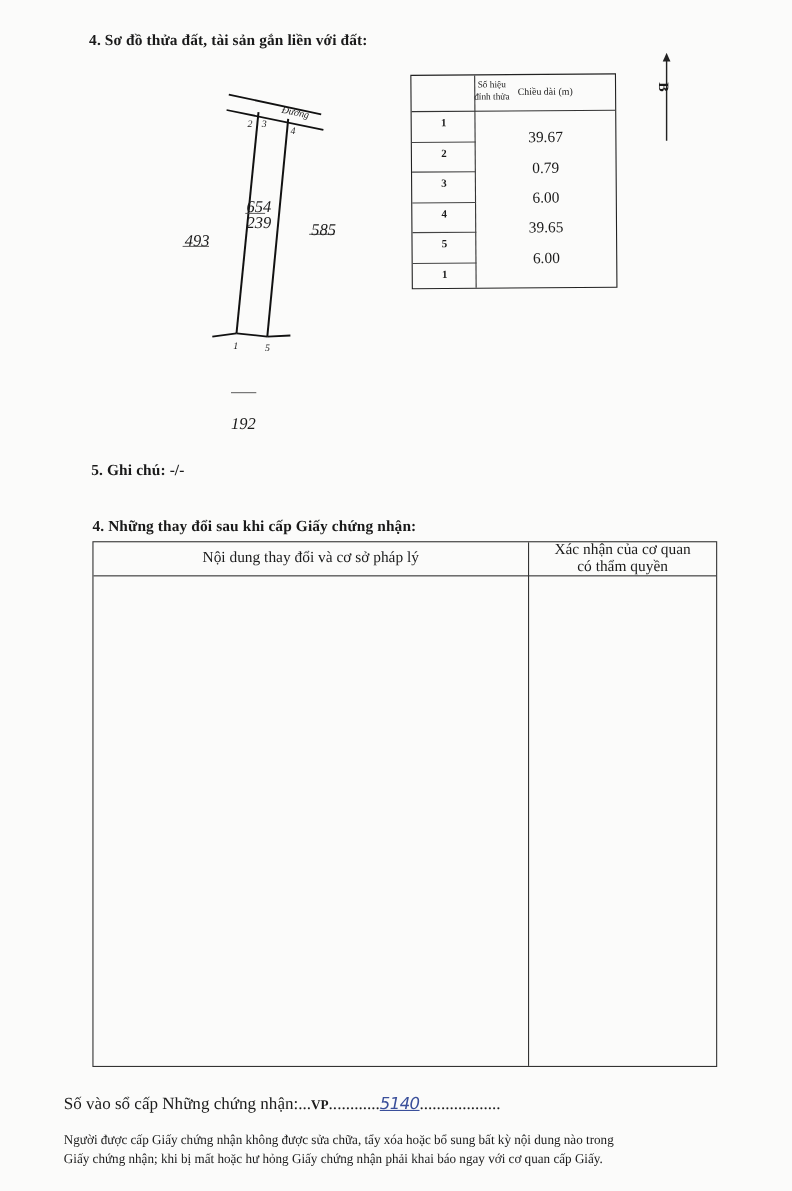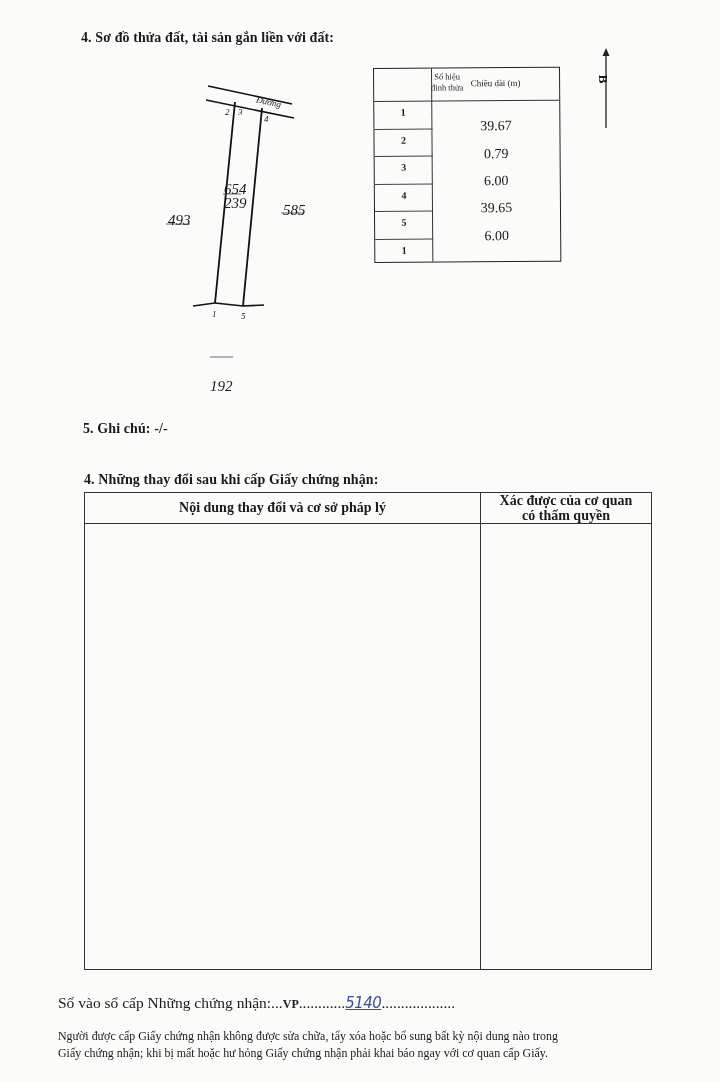"Nội dung thay đổi và" .changes-table { font-weight: bold -> none }
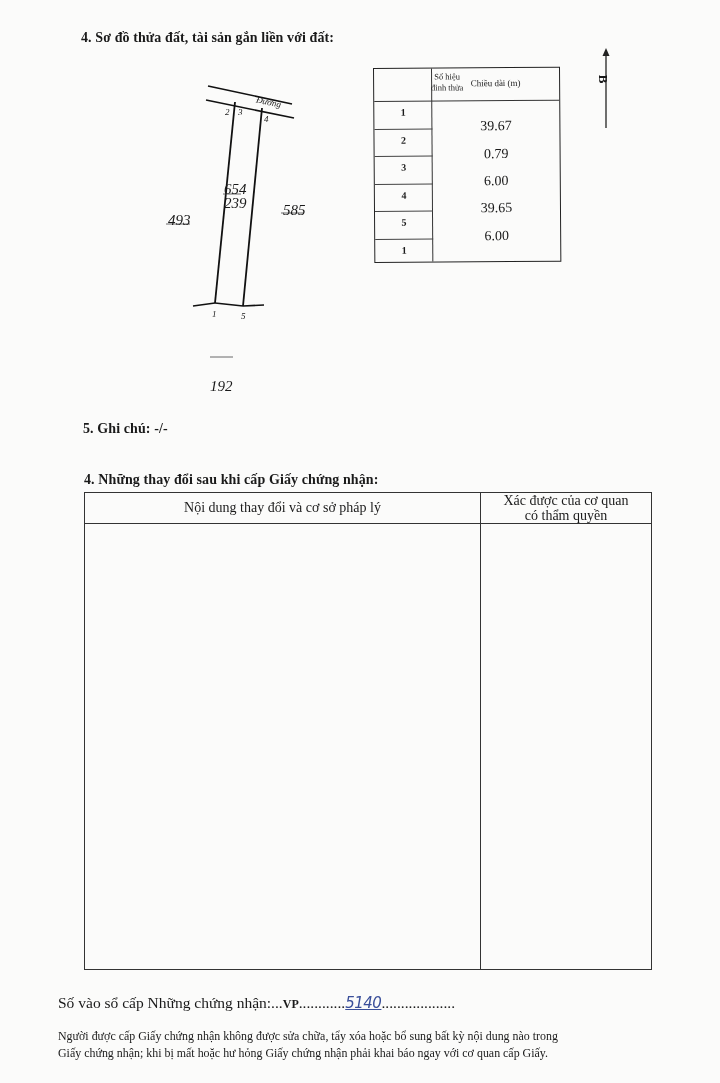"Xác được của cơ quan" div { text: được -> nhận }
